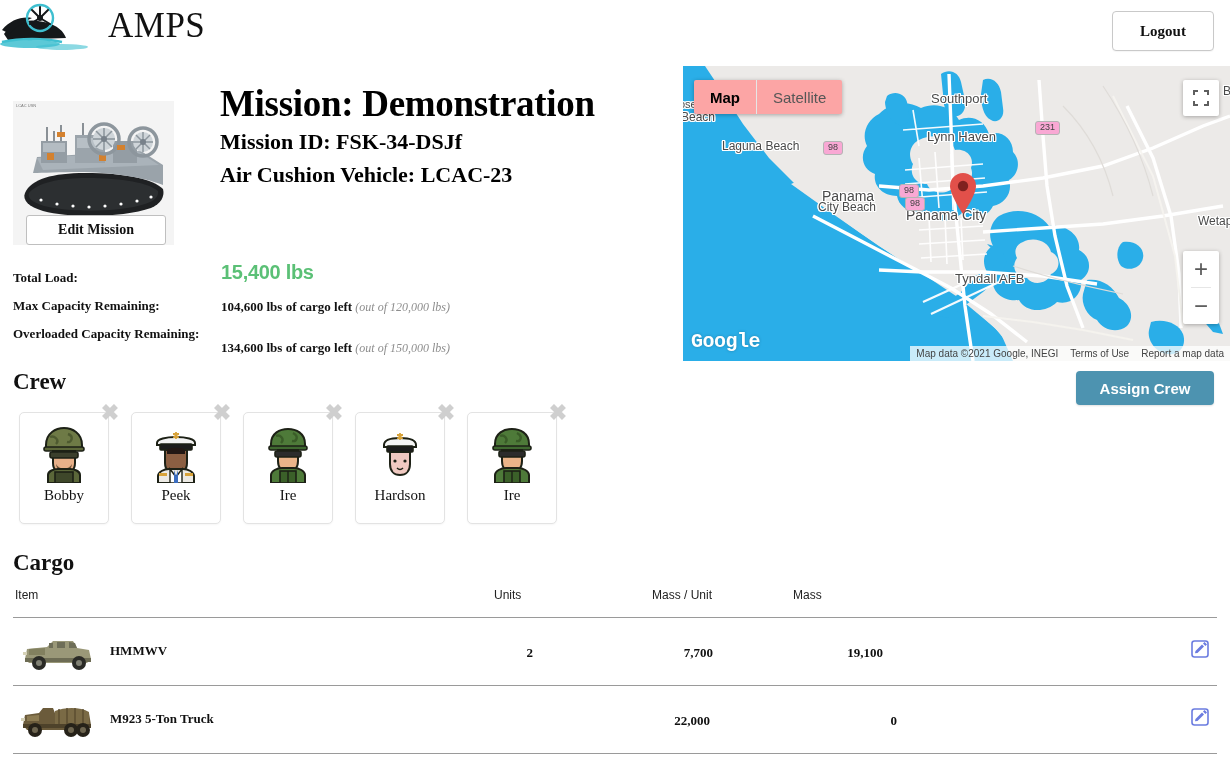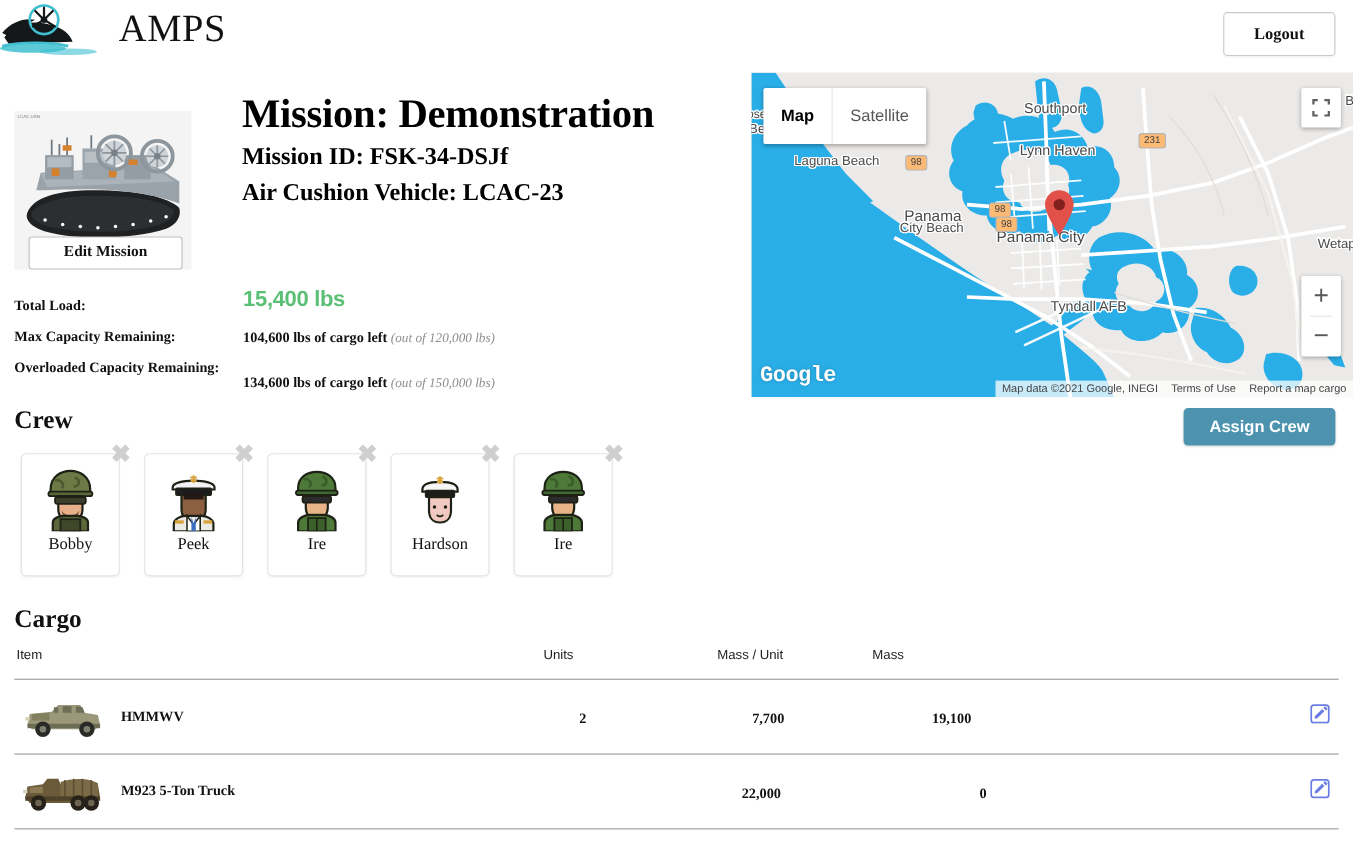"Map" .map-type-ctrl { background: #ffffff -> #fca5a5; height: 51px -> 34px }
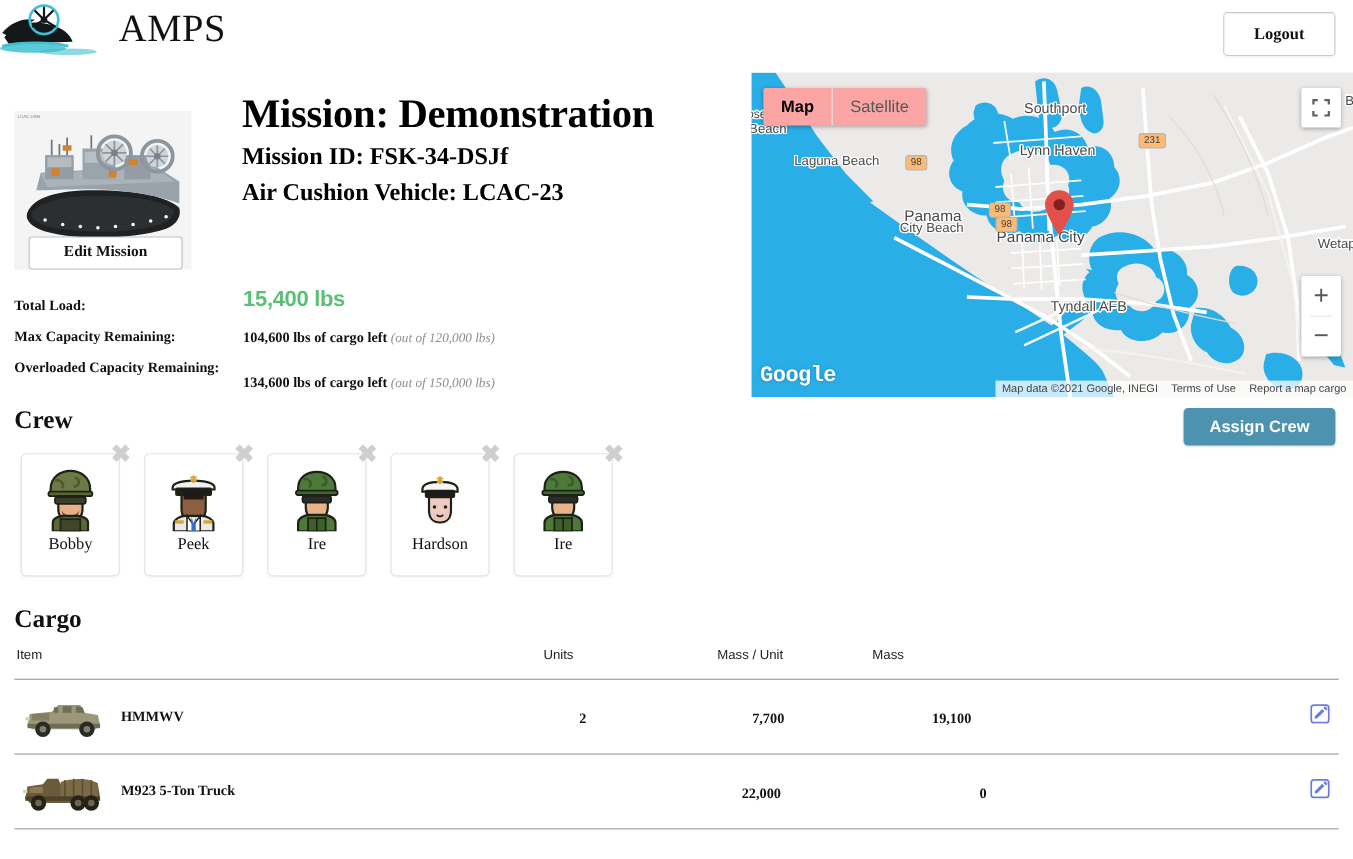"231" .shield { background: #fdba74 -> #f9a8d4 }
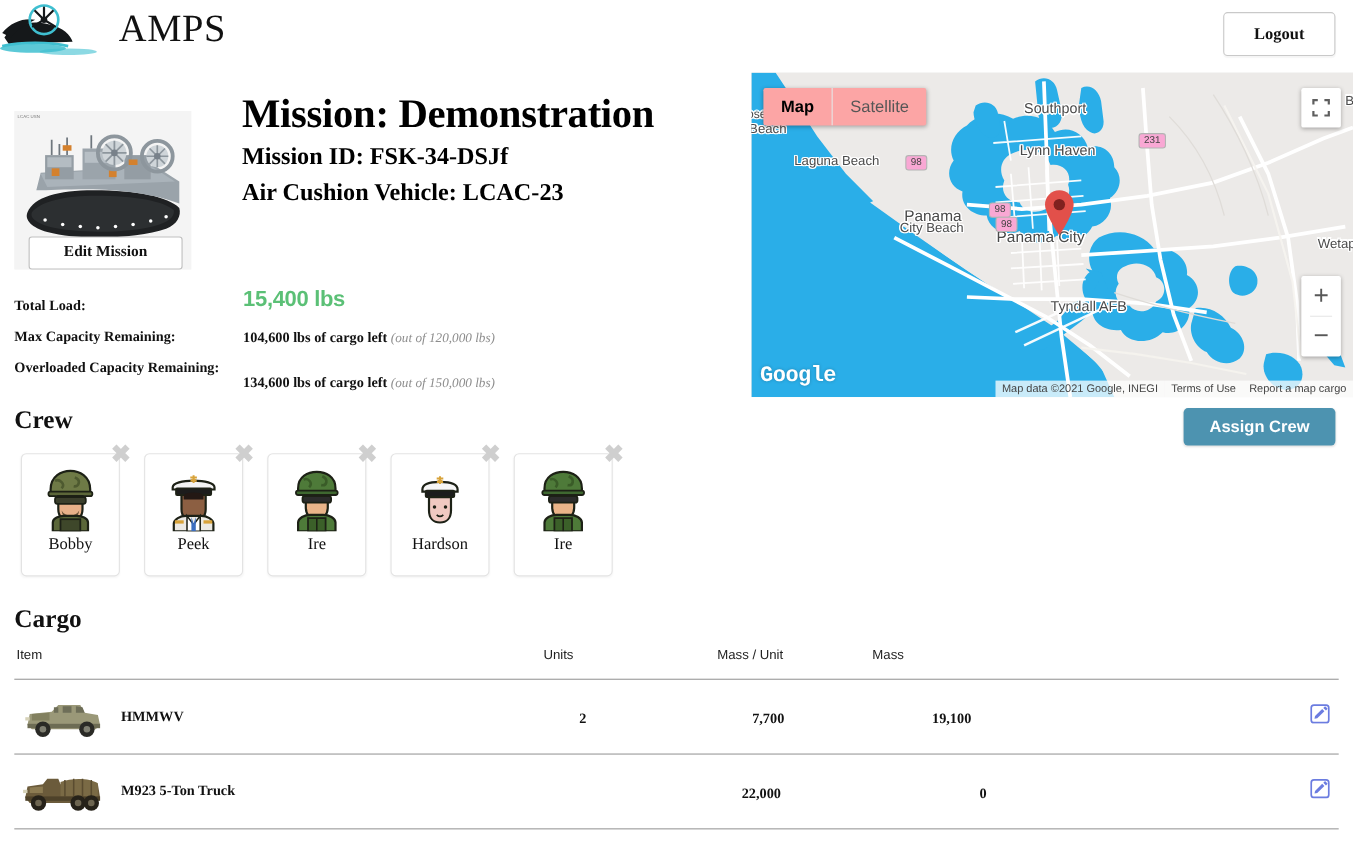"Report a map cargo" span.lnk { text: cargo -> data }
